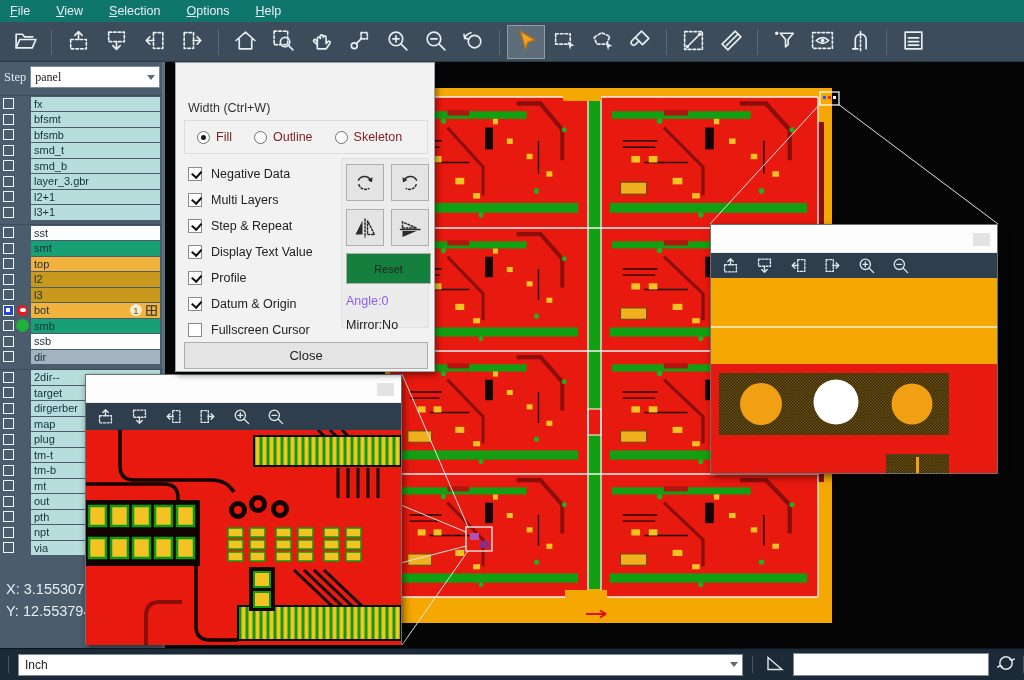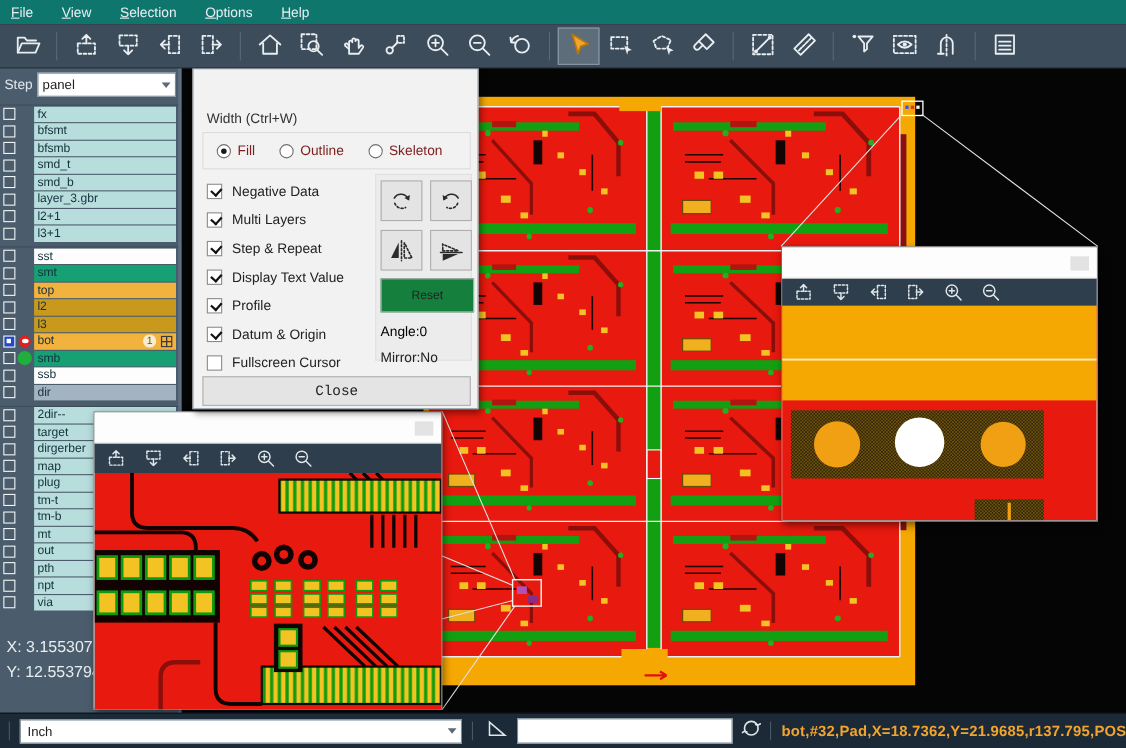"Step" #steprow { font-family: none -> Liberation Serif, serif }
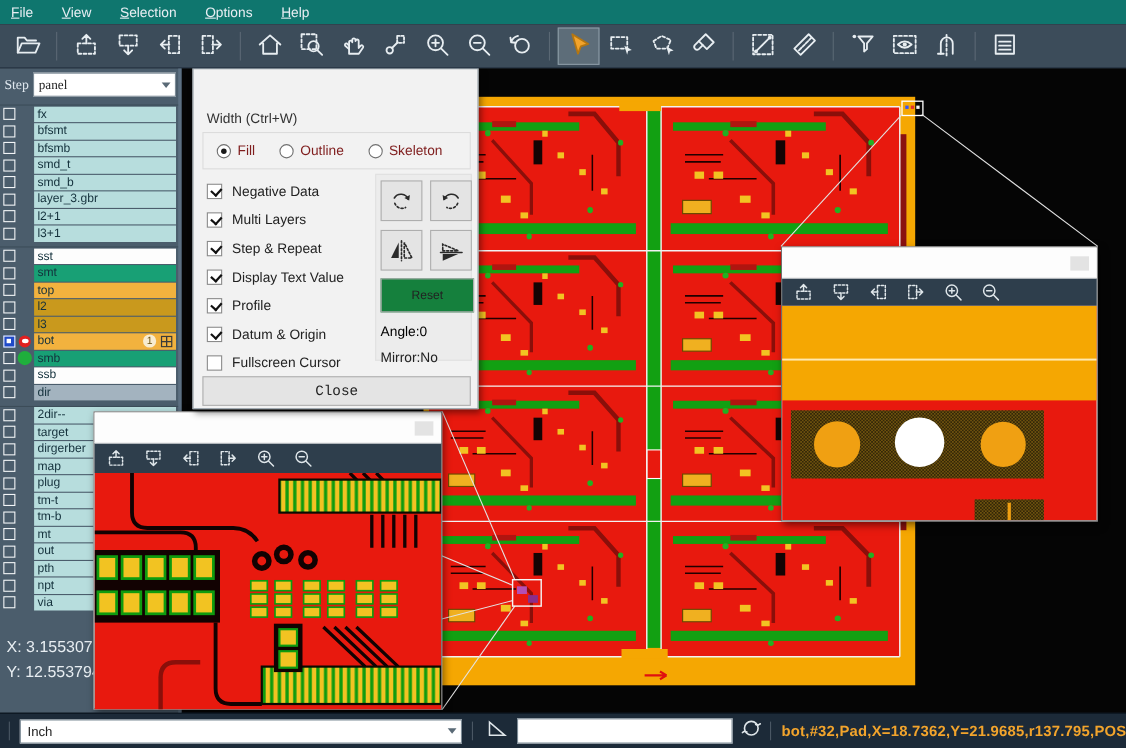"Angle:0" #dlg-angle { color: #000000 -> #8b5cf6 }
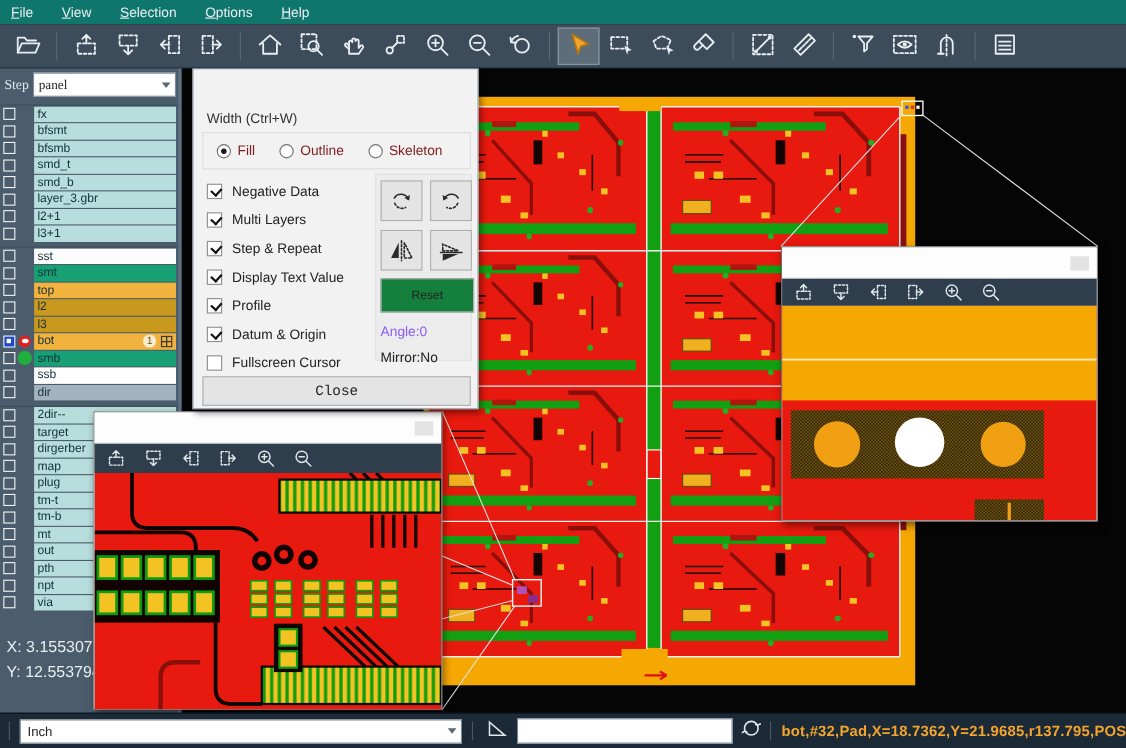"Close" #btn-close { font-family: Liberation Mono, monospace -> none }
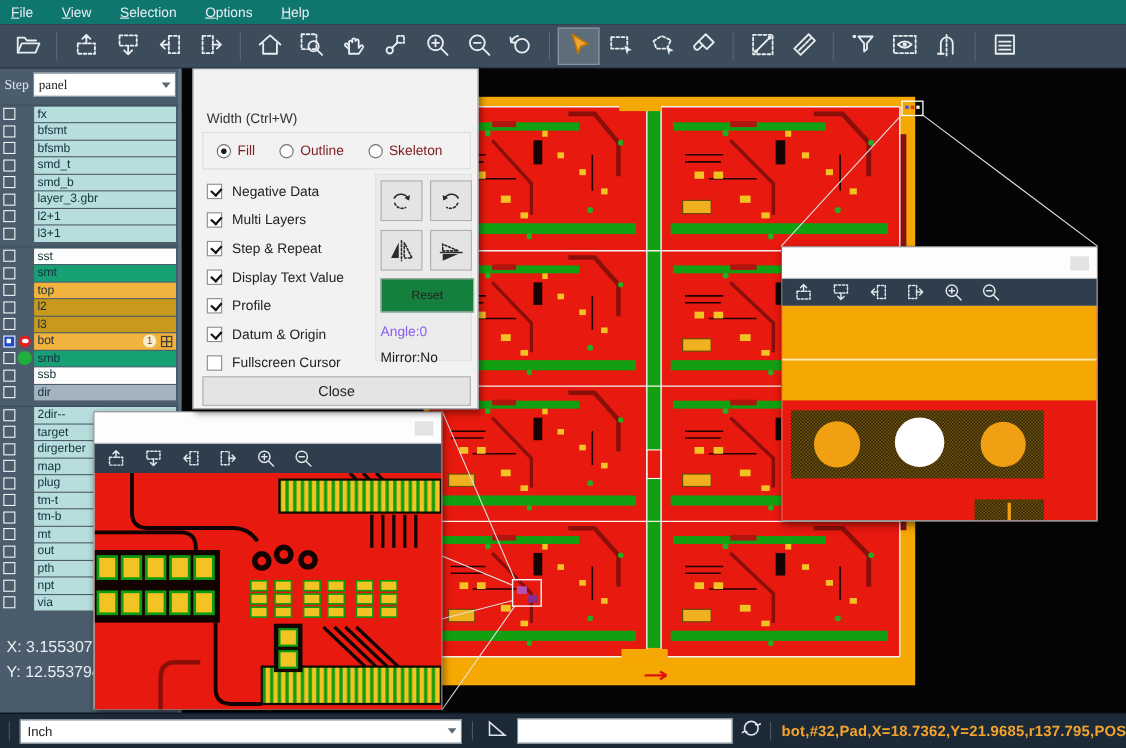"bot,#32,Pad,X=18.7362,Y=21.9685,r137.795" span { html: <span>bot,#32,Pad,X=18.7362,Y=21.9685,r137.795,POS</span> -> none }
